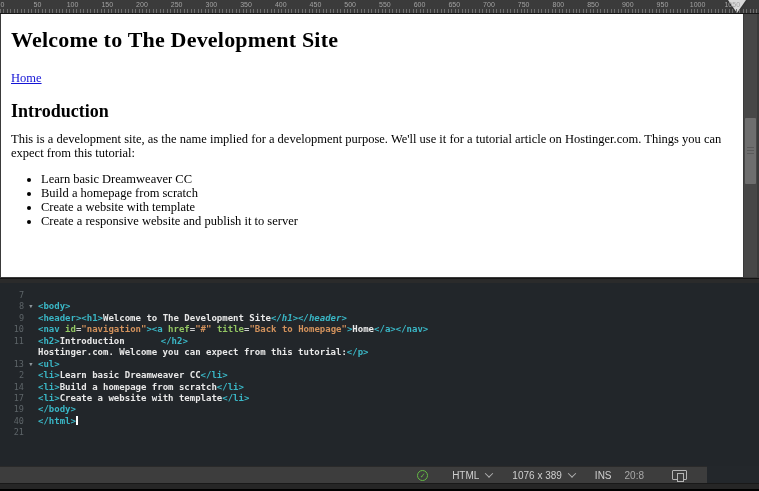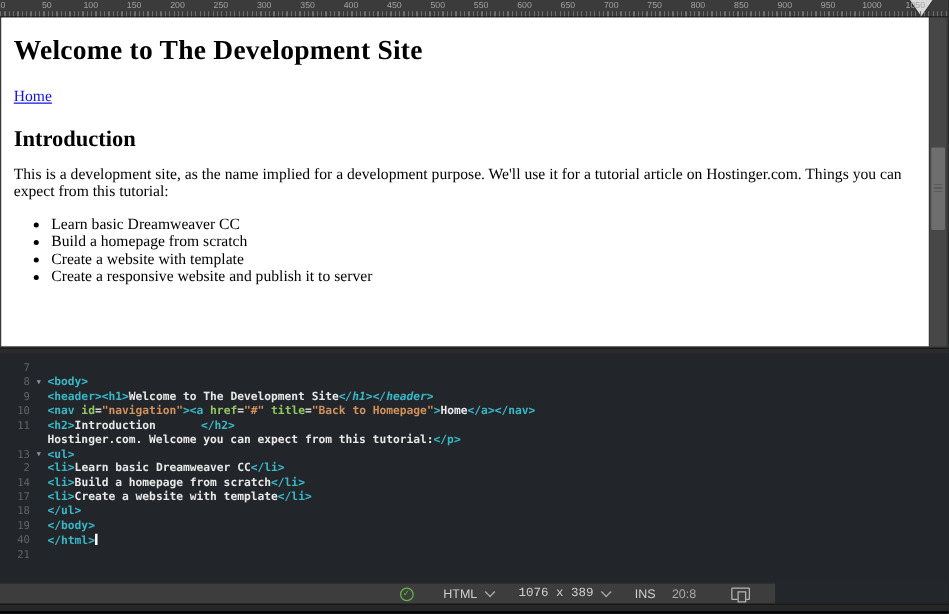"18" div.code-line { html: <div><span>18</span><span></span><span><span>&lt;/ul&gt;</span></span></div> -> none }
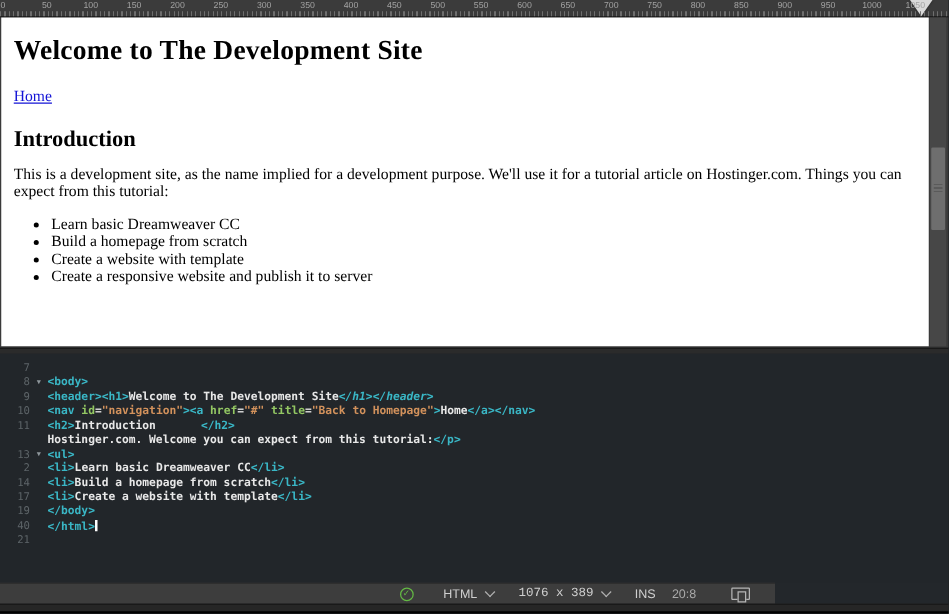"HTML" .status-bar { width: 620px -> 707px }
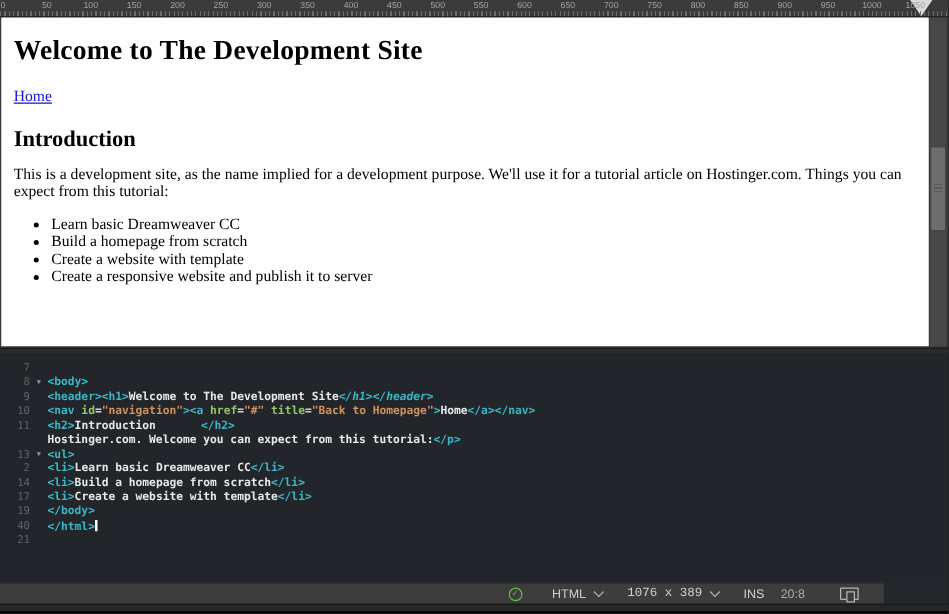"1076 x 389" .sb-size { font-family: Liberation Mono, monospace -> none }
